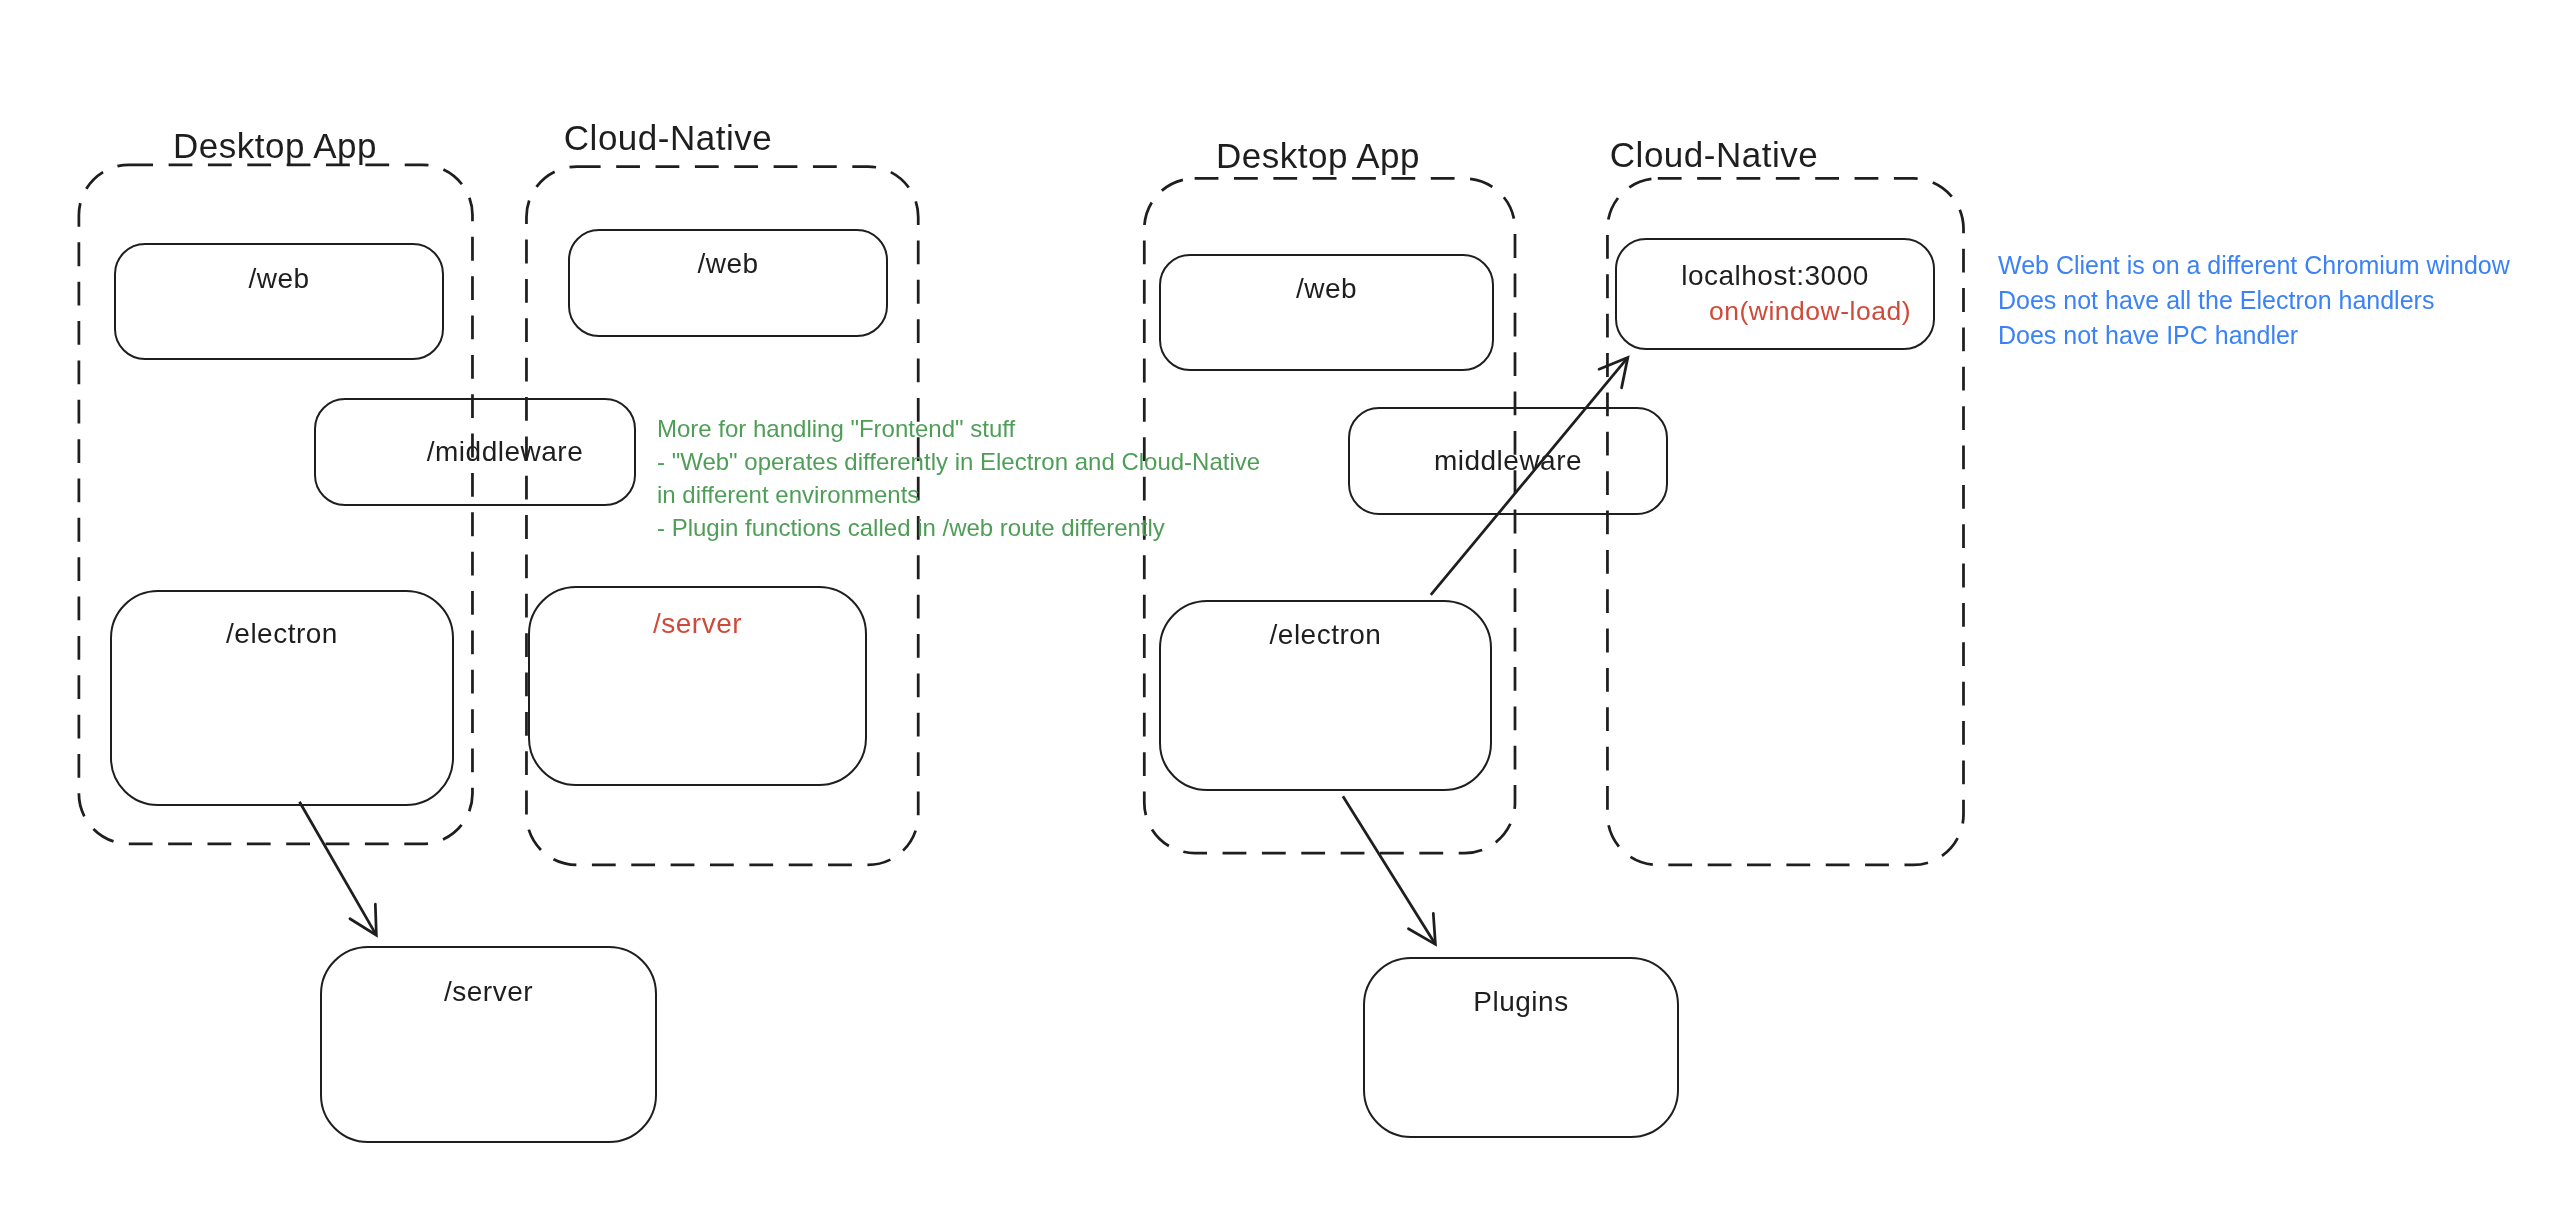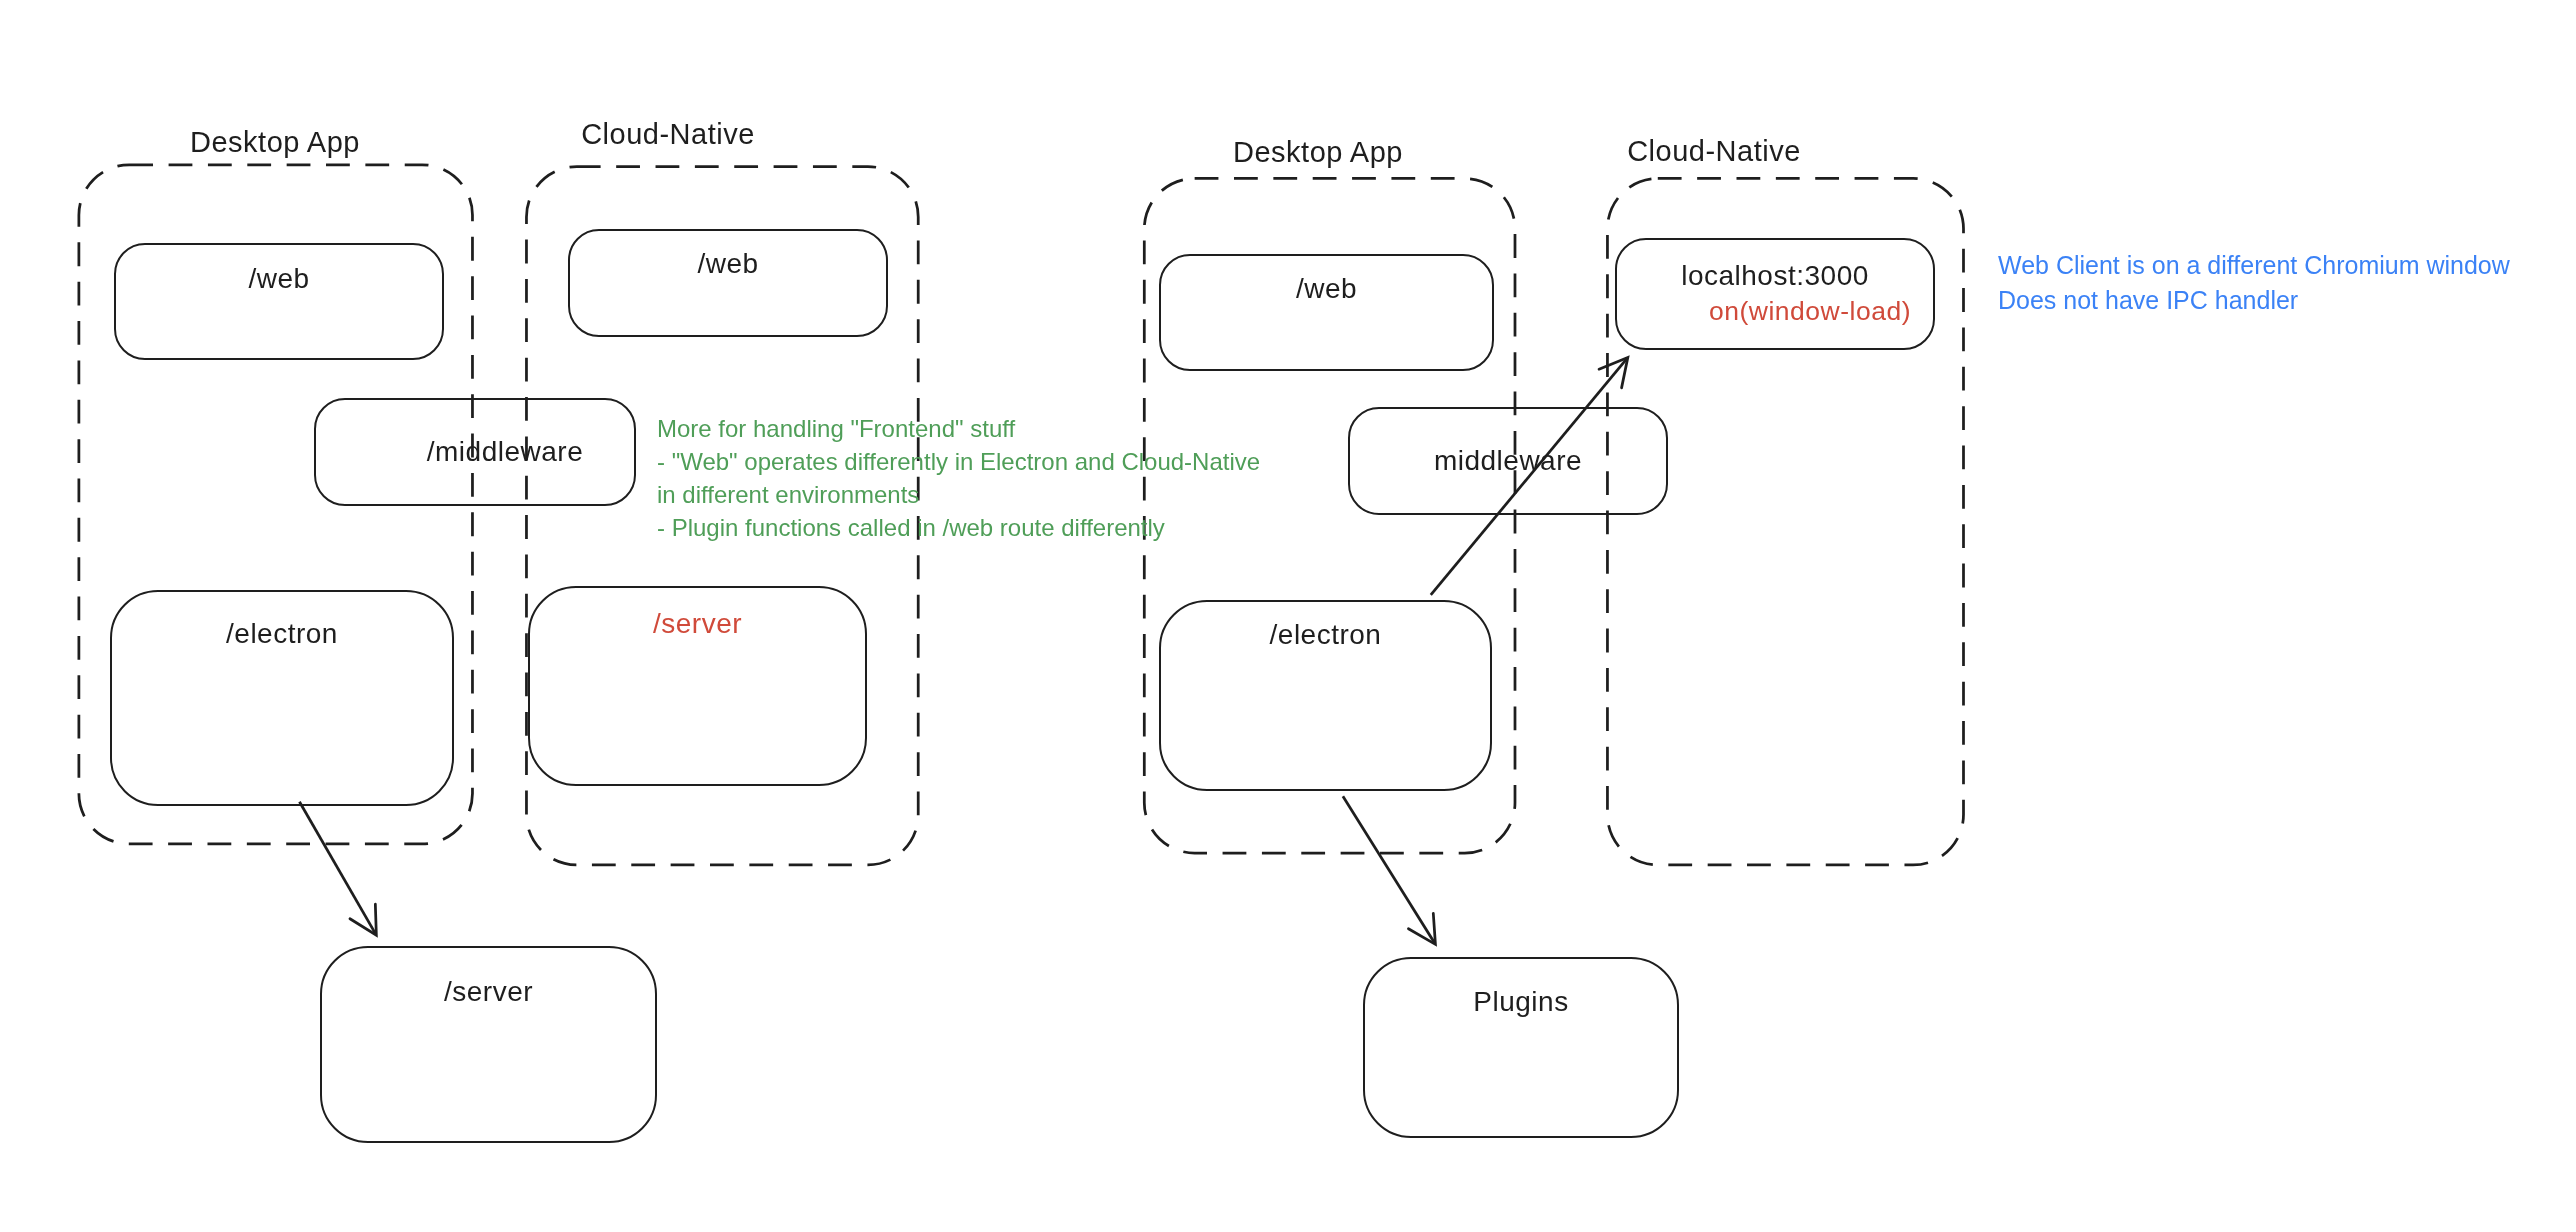"Desktop App" .group-label { font-size: 29px -> 35px }
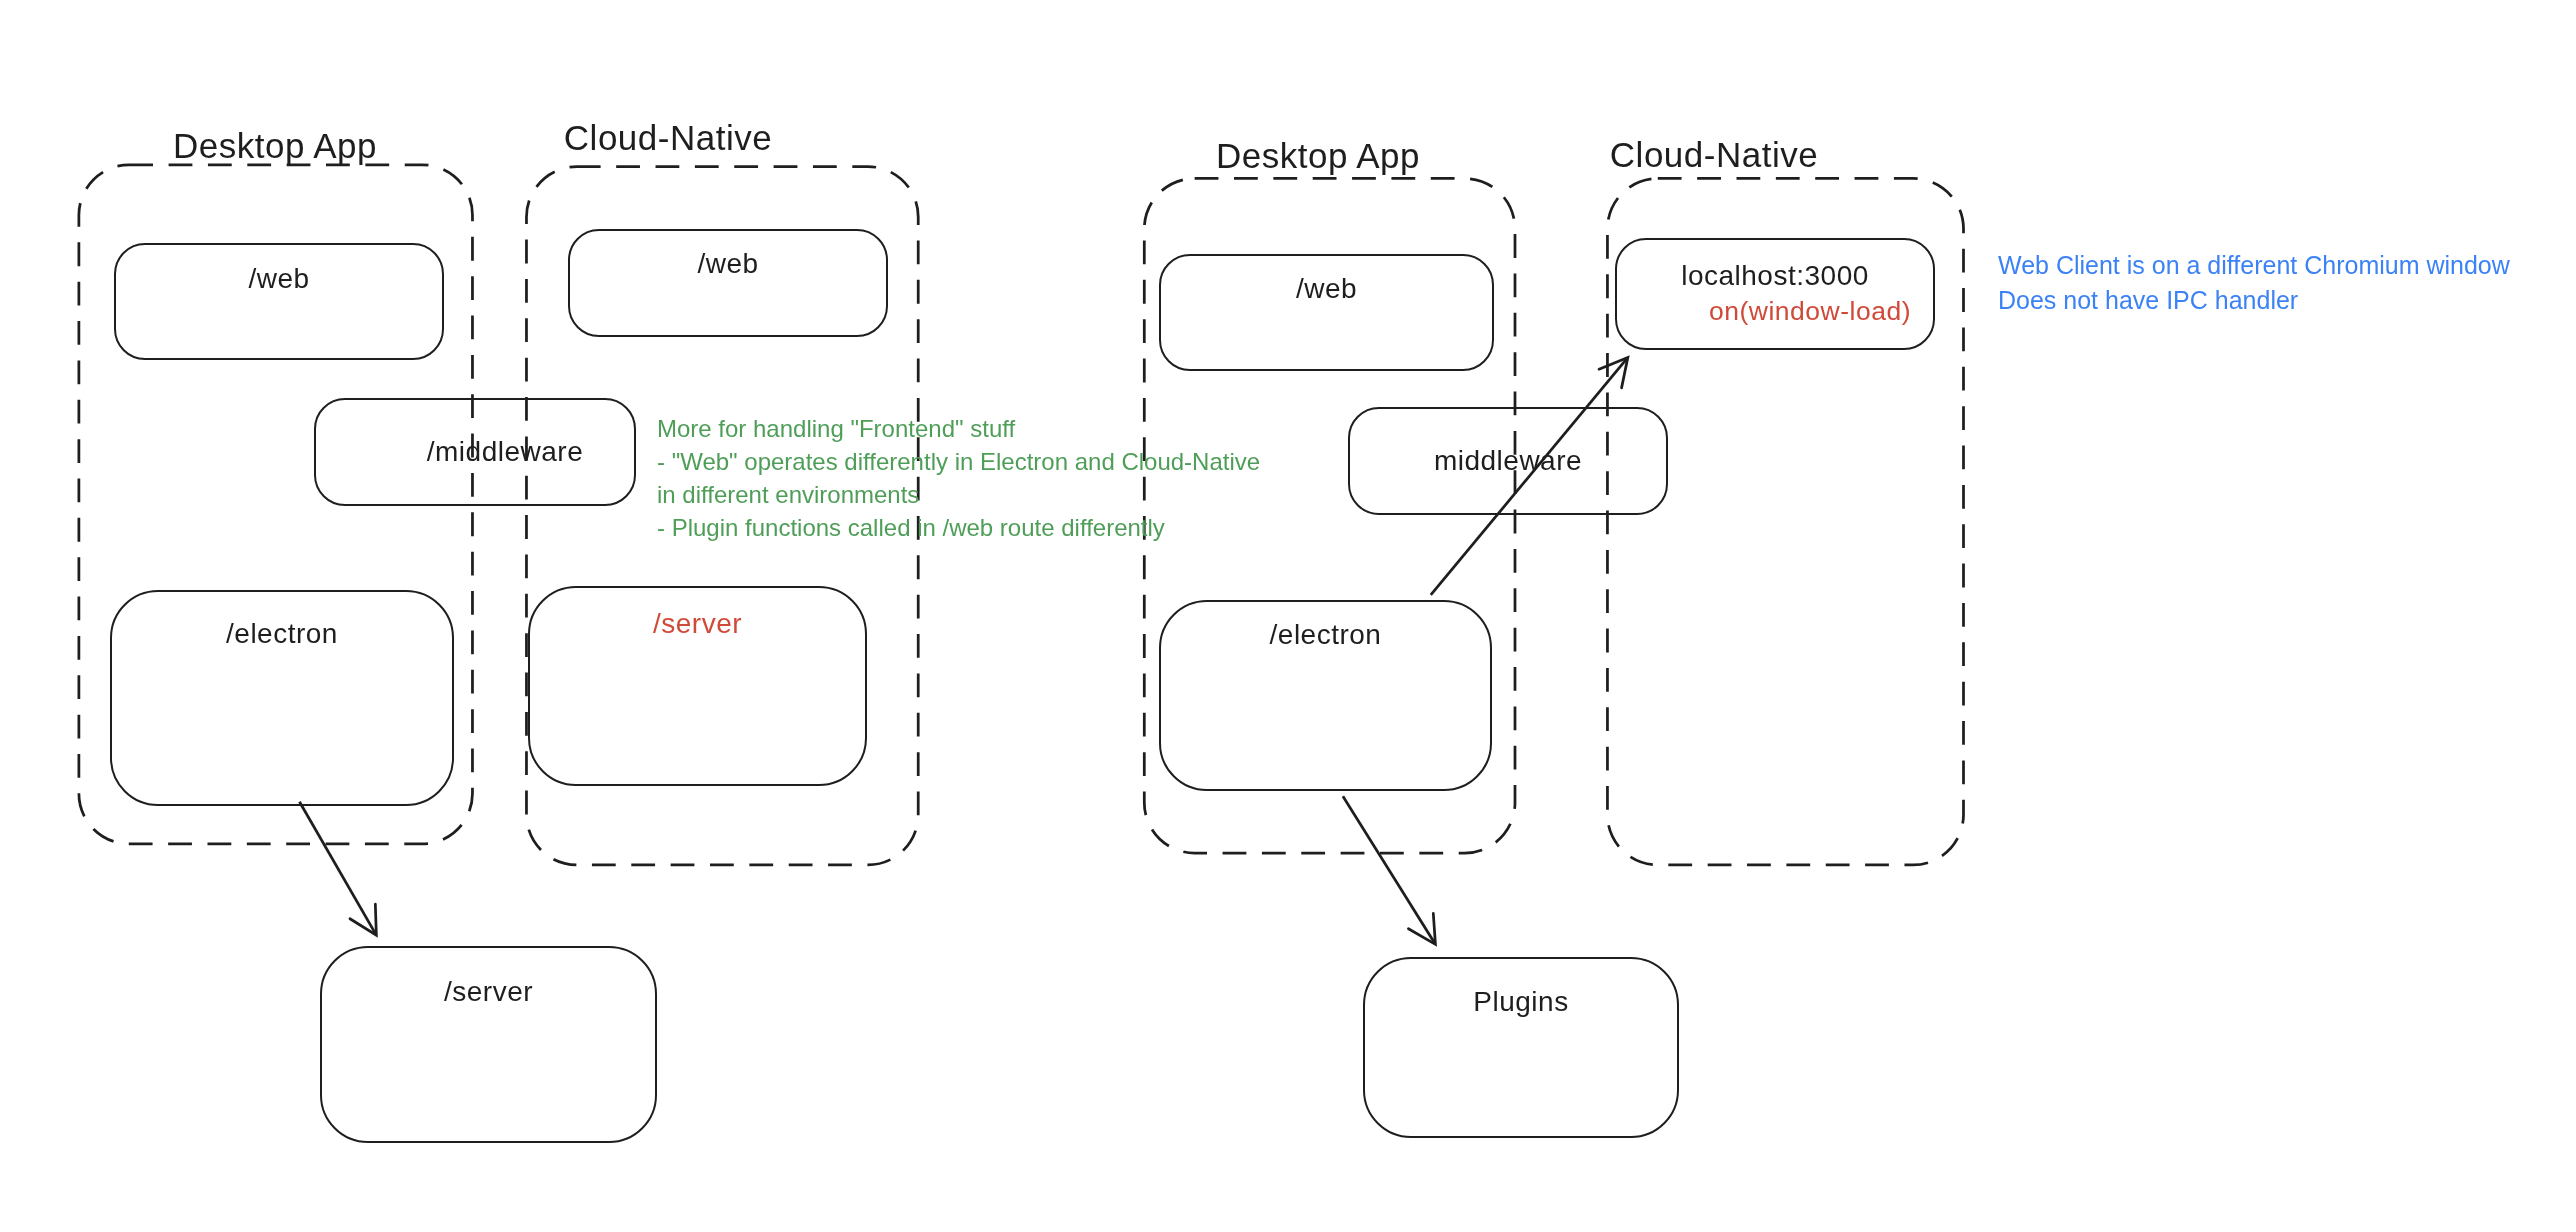"Does not have all the" div { html: none -> <div>Does not have all the Electron handlers</div> }
